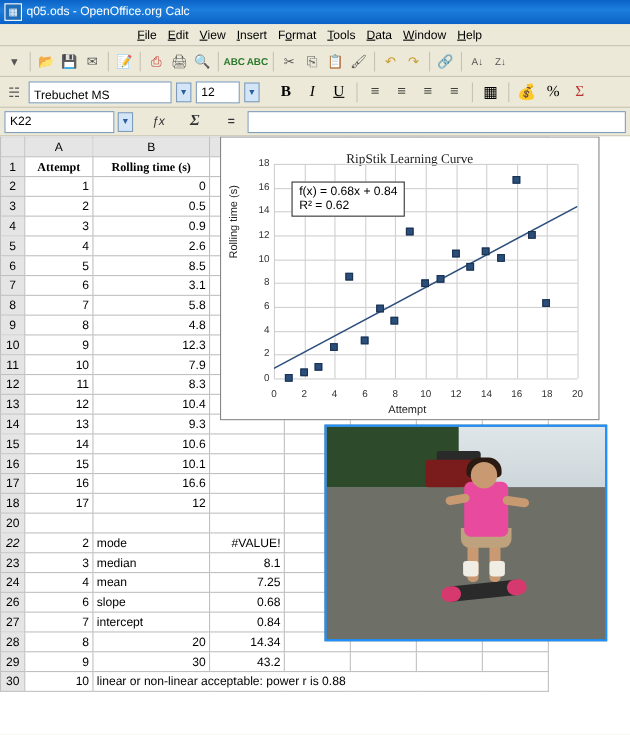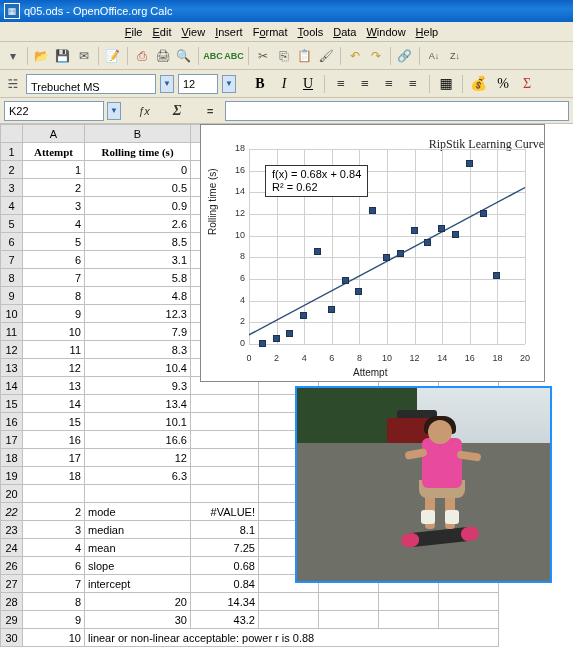"RipStik Learning Curve" .chart-title { text-align: right -> center }
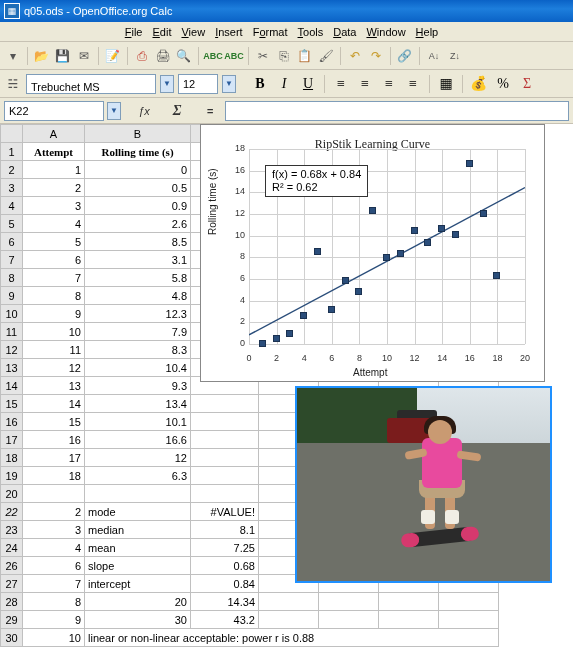"13.4" td.num { text: 13.4 -> 10.6 }
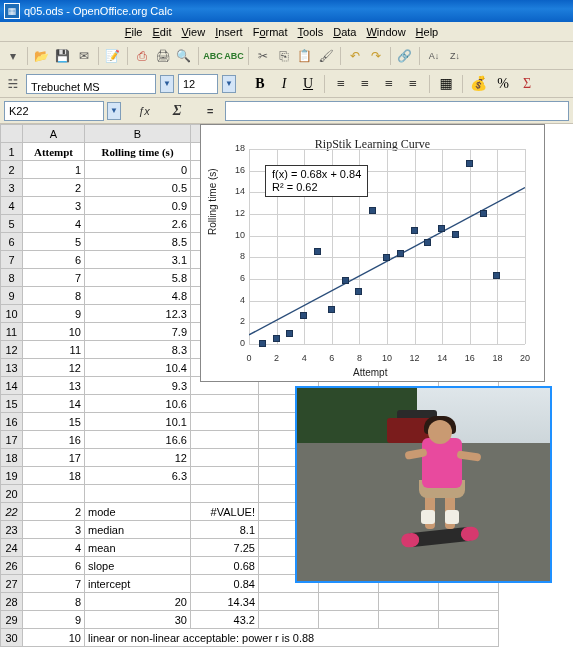"19" tr { html: <tr> <th>19</th> <td>18</td> <td>6.3</td> <td></td> <td></td> <td></td> <td></td> <td></td> </tr> -> none }
